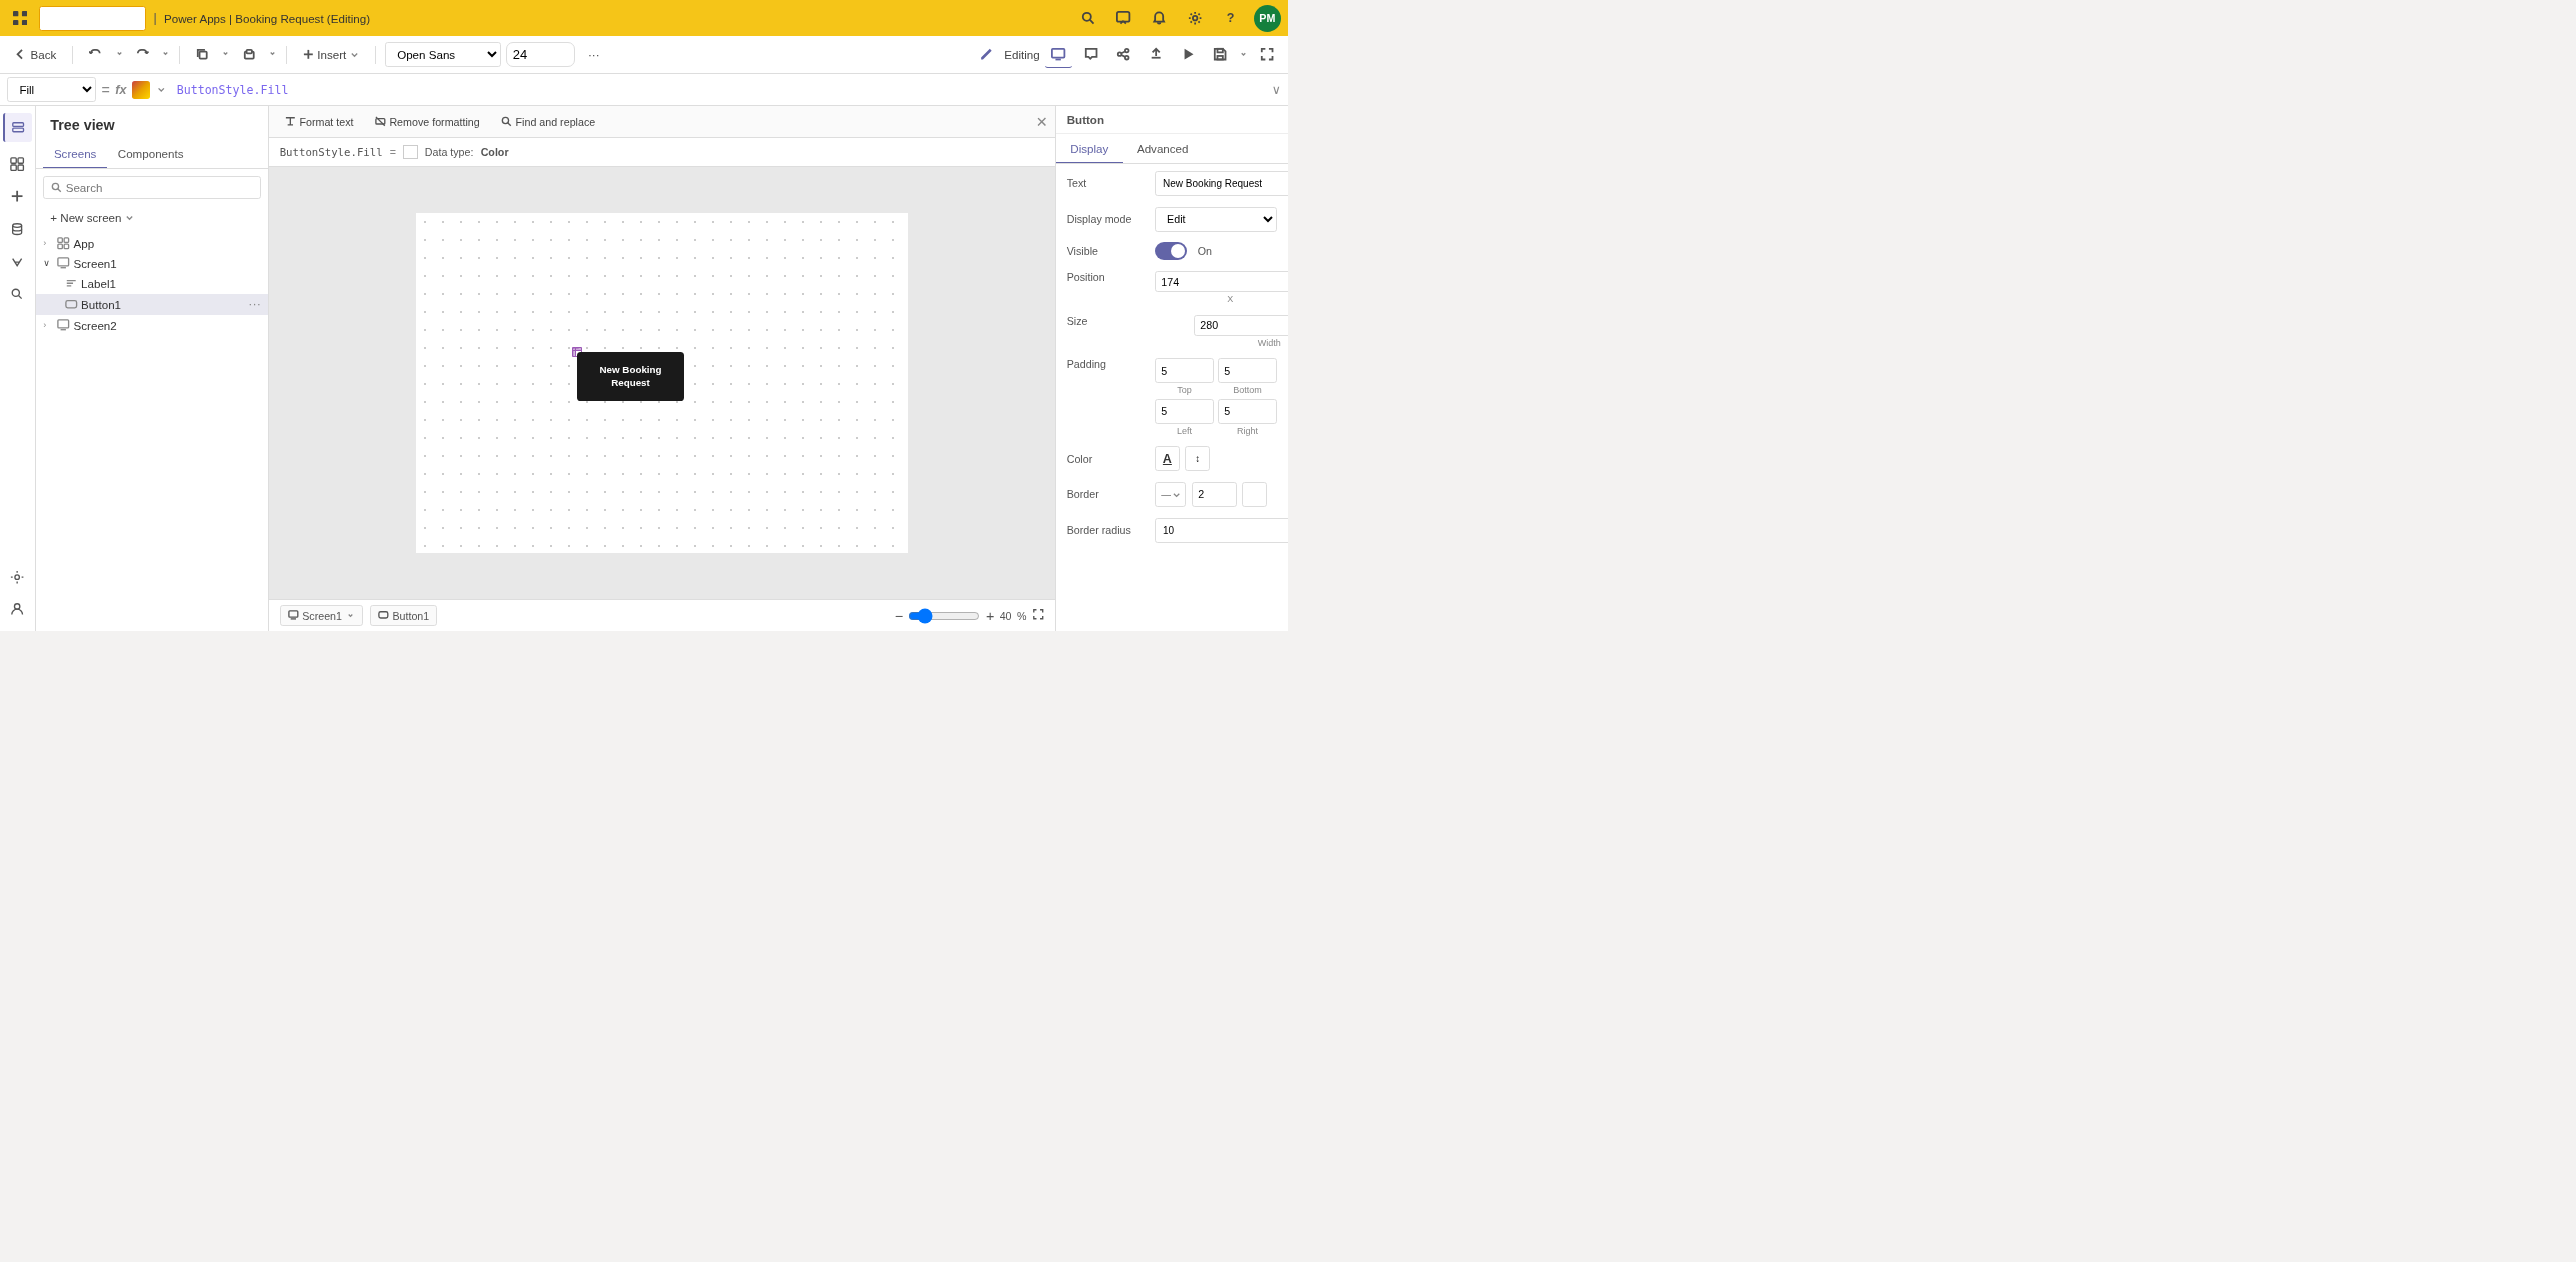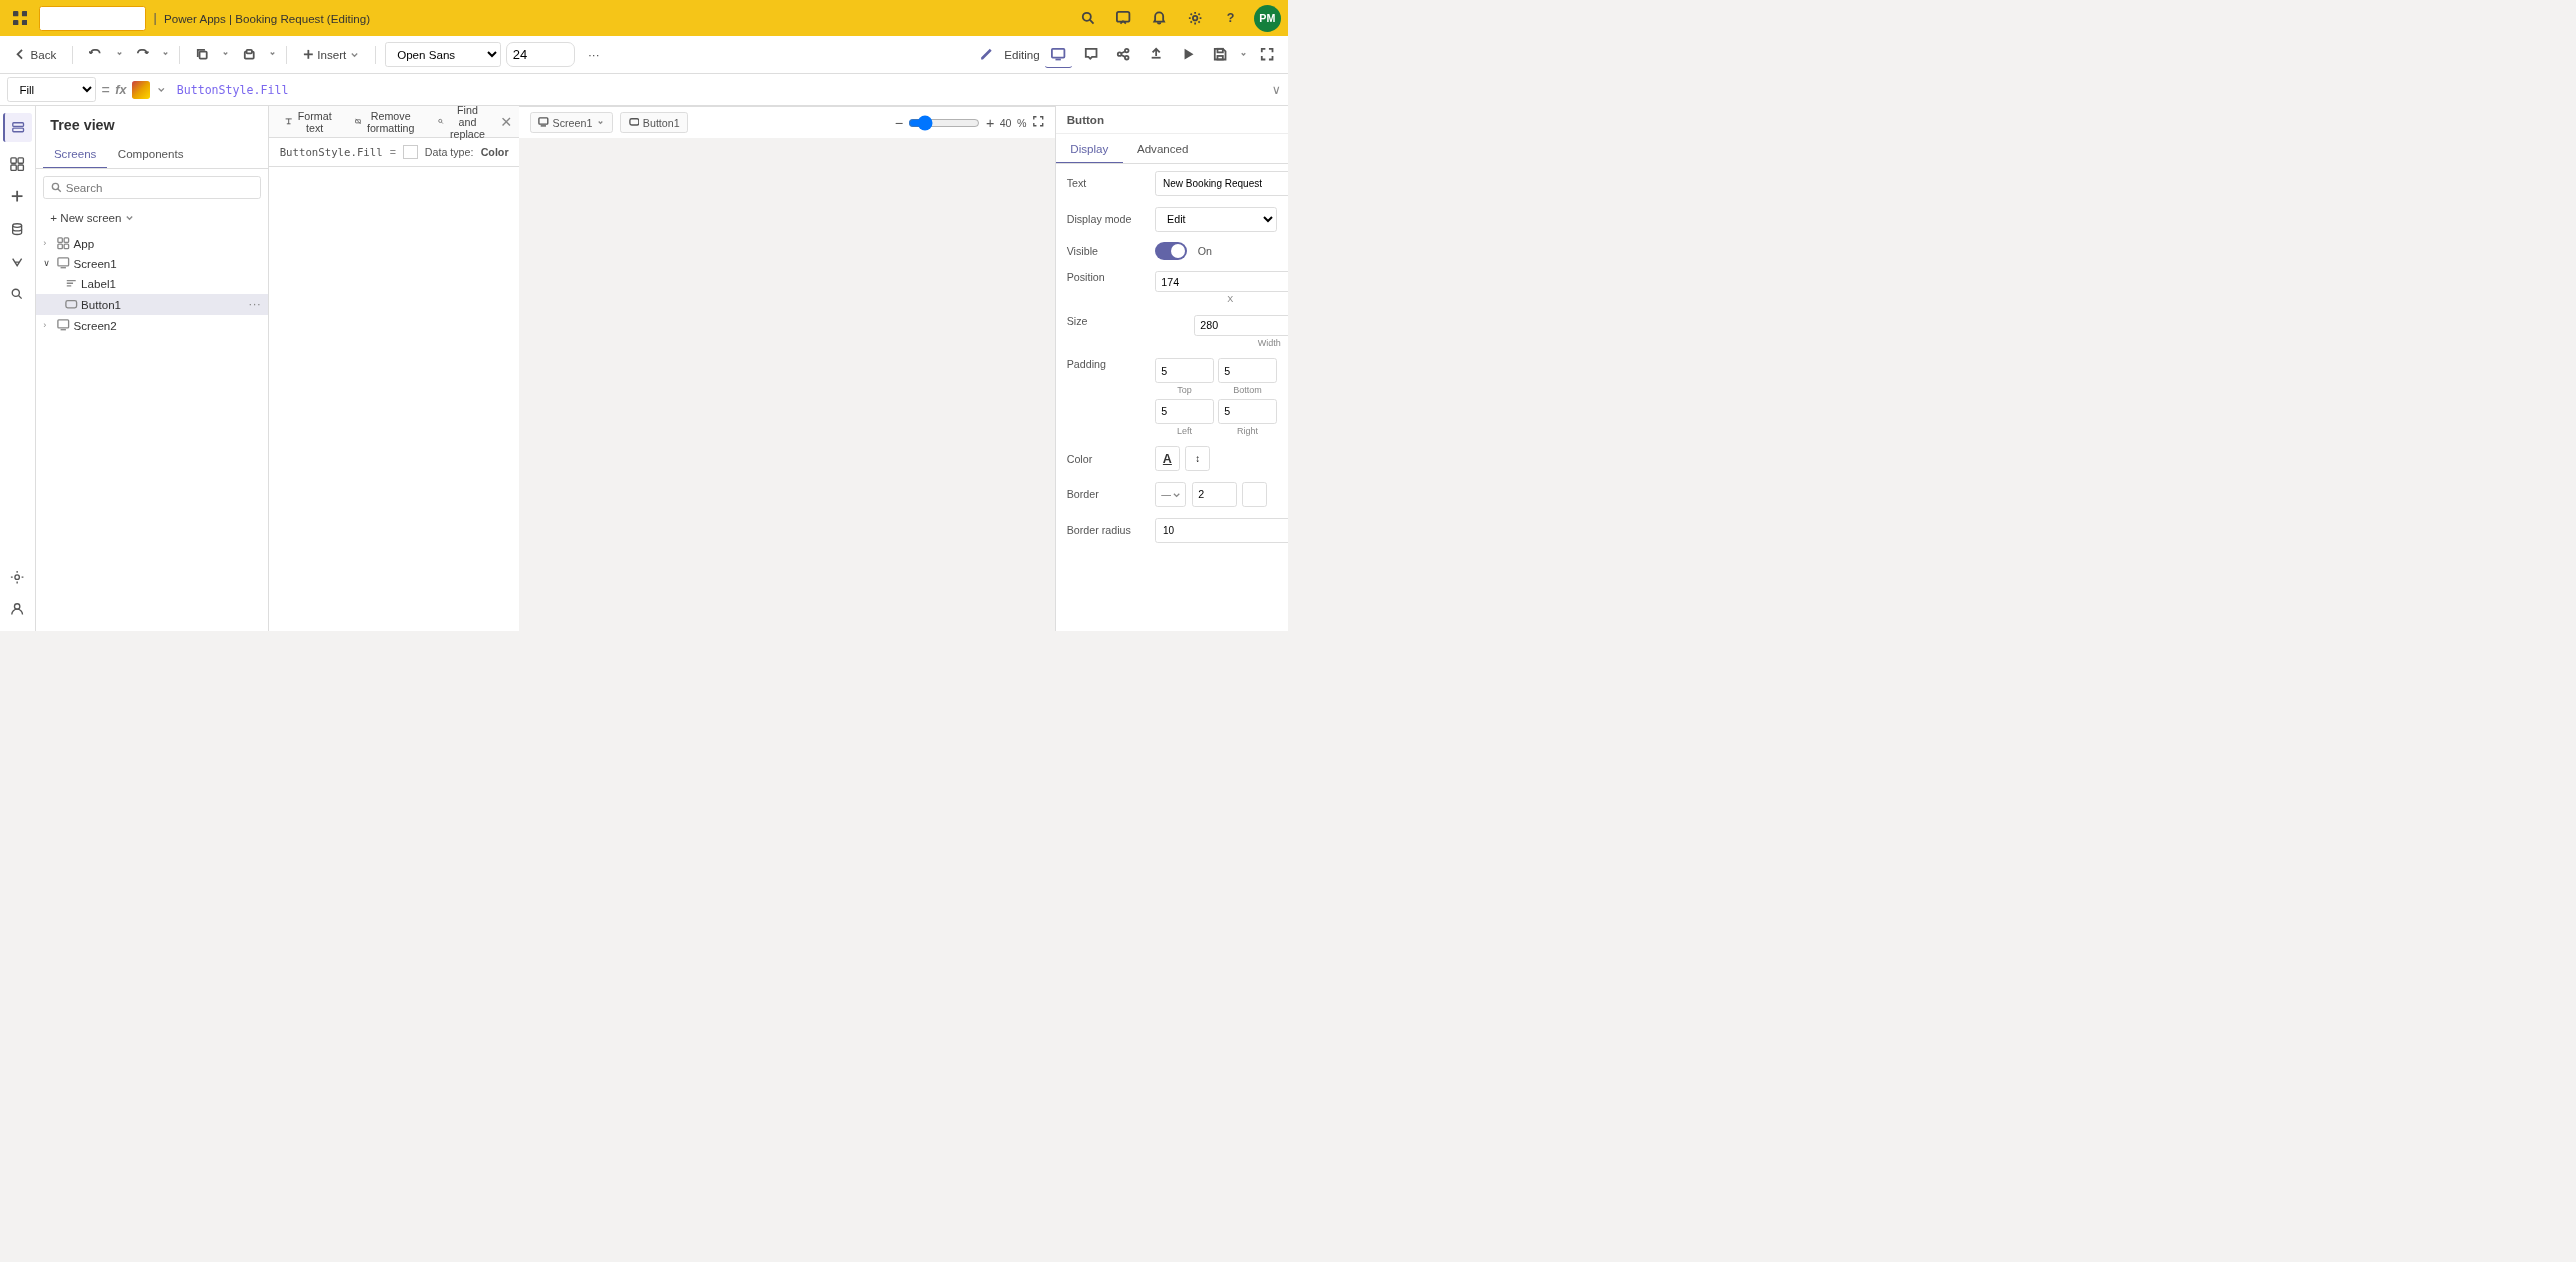"Format text" .canvas-wrapper { flex-direction: row -> column; justify-content: none -> space-between }
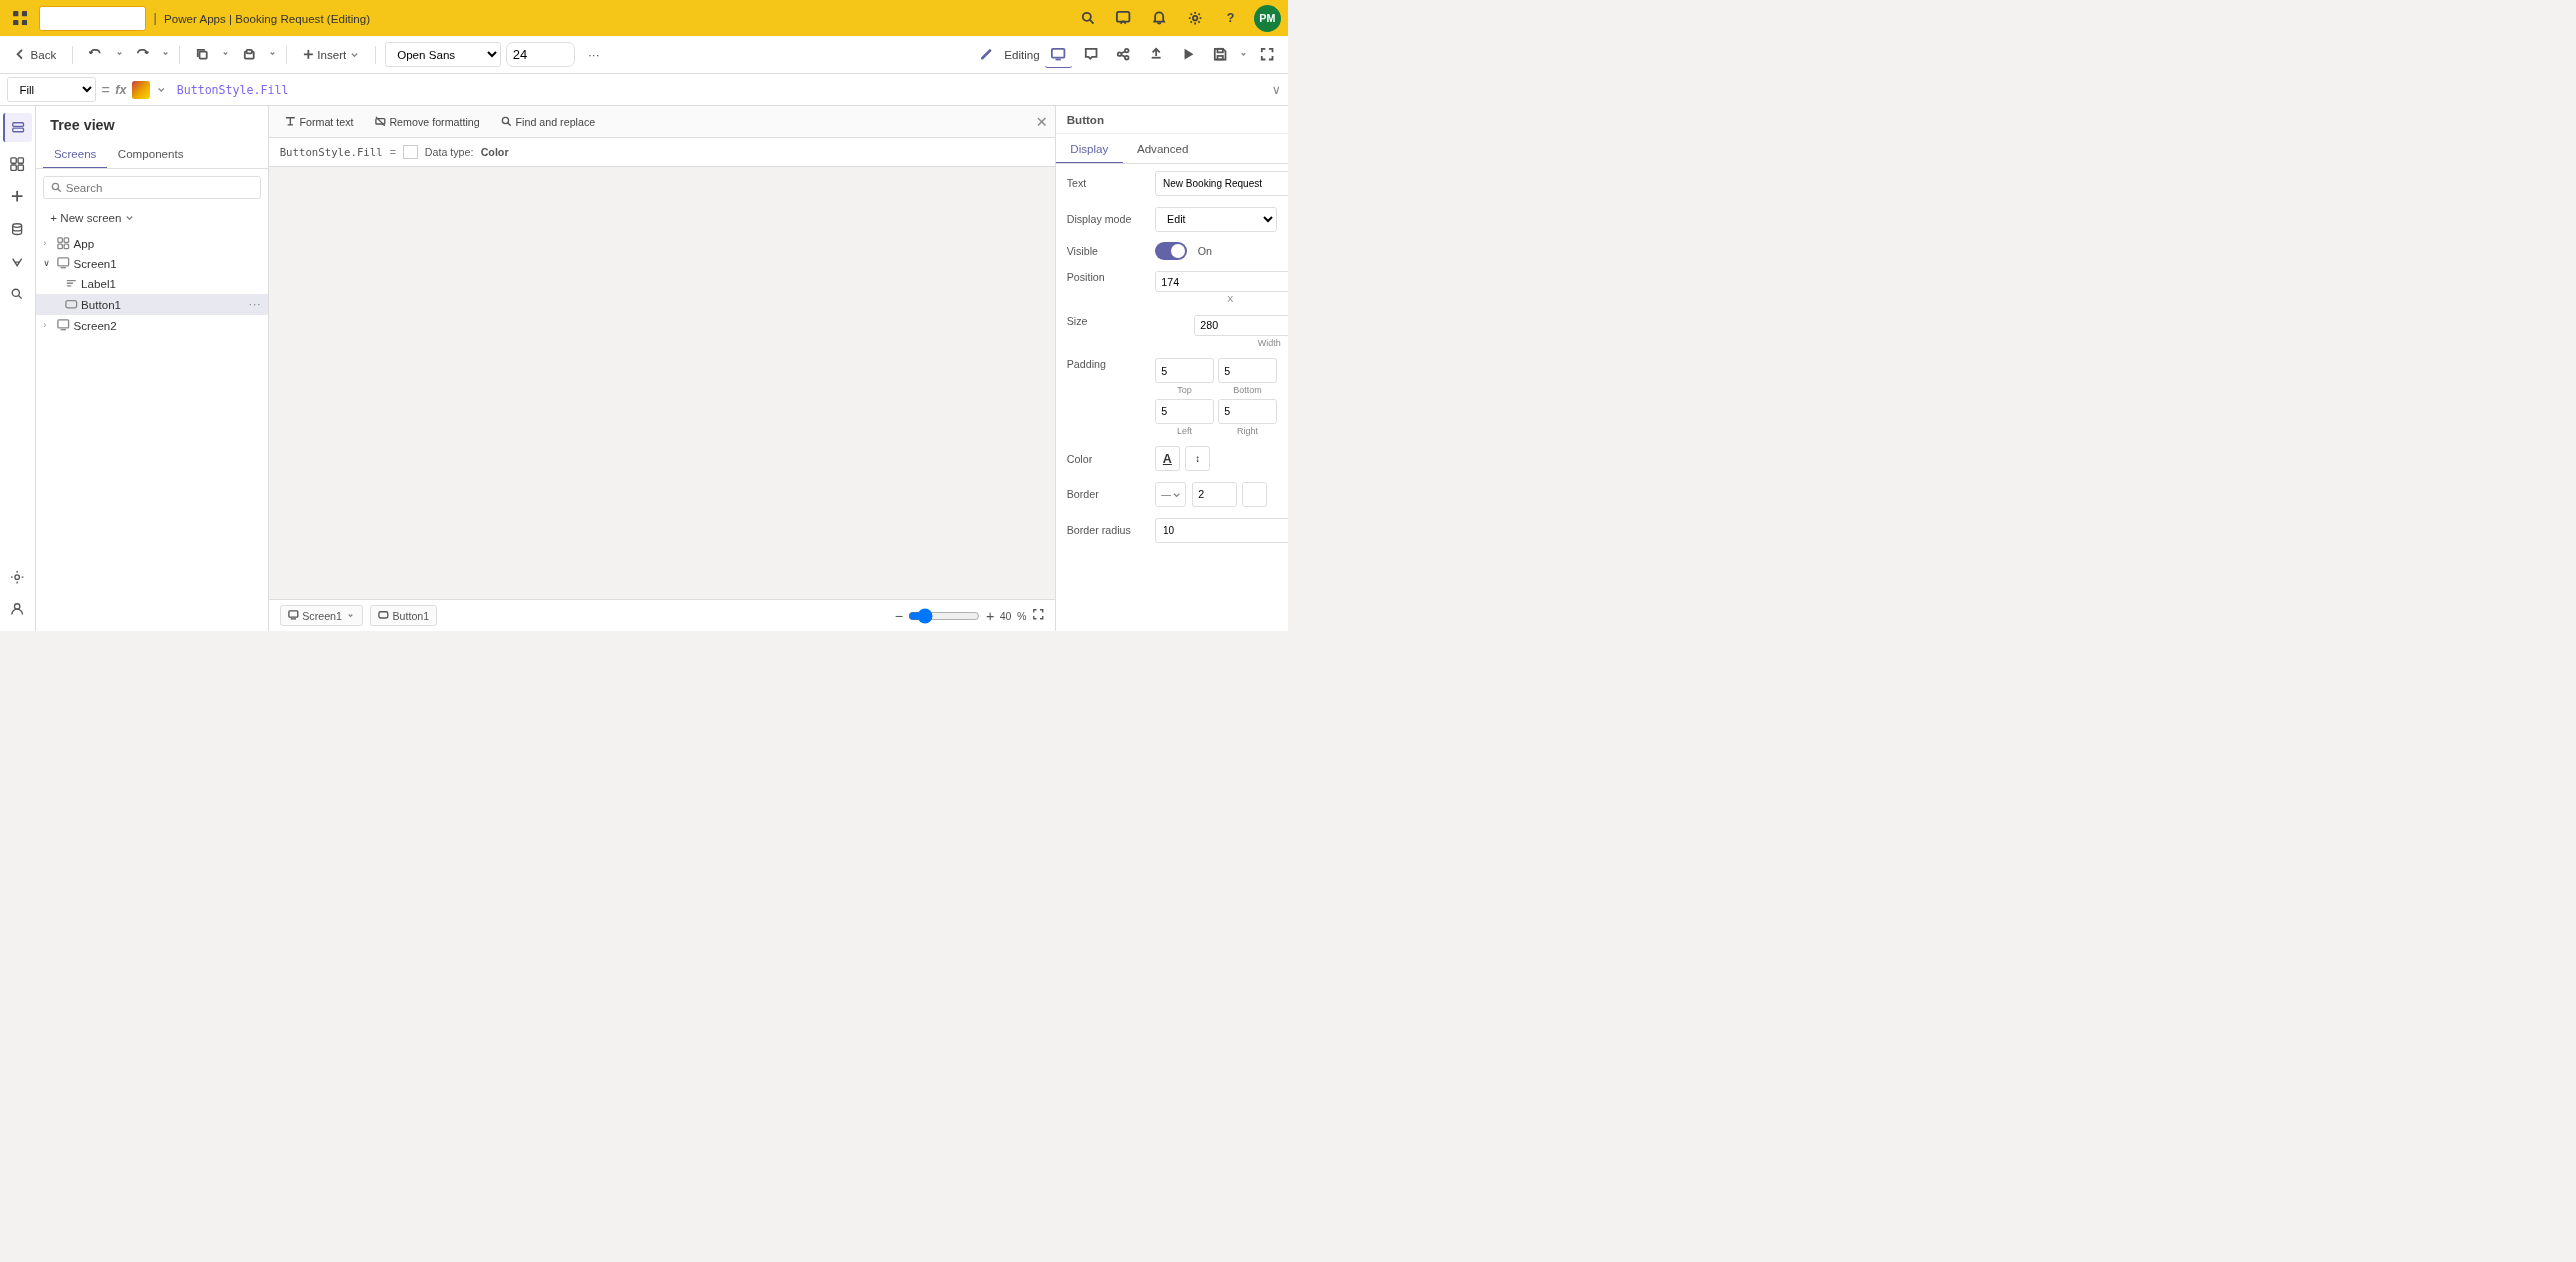"New Booking" div.canvas-area { html: none -> <div> <div> <div></div> <div> <div></div> <div></div> <div></div> <div></div> <div></div> <div></div> <div></div> <div></div> <div></div> <button> <span>New Booking</span><br> <span>Request</span> </button> </div> </div> </div> }
